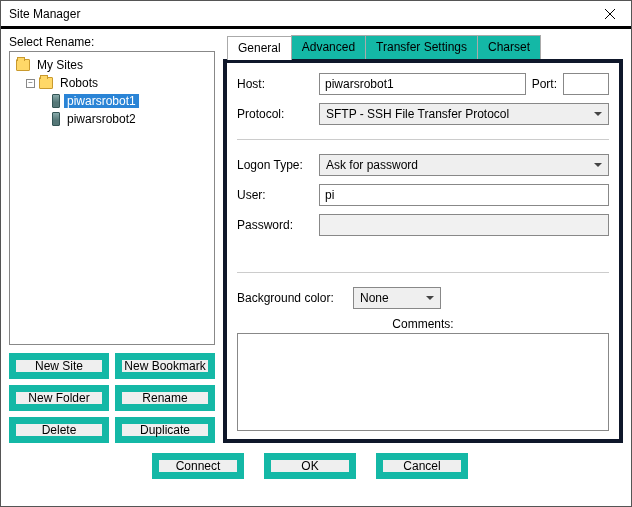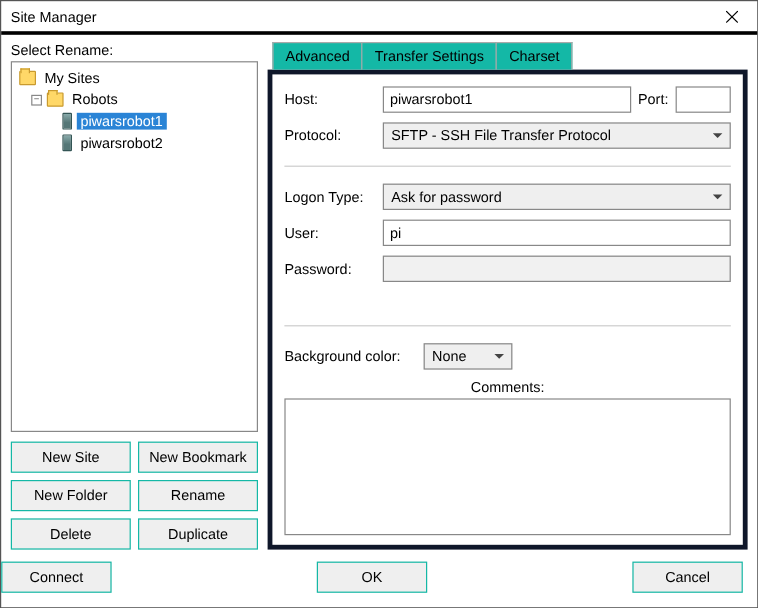"General" div.tab { html: none -> <div>General</div> }
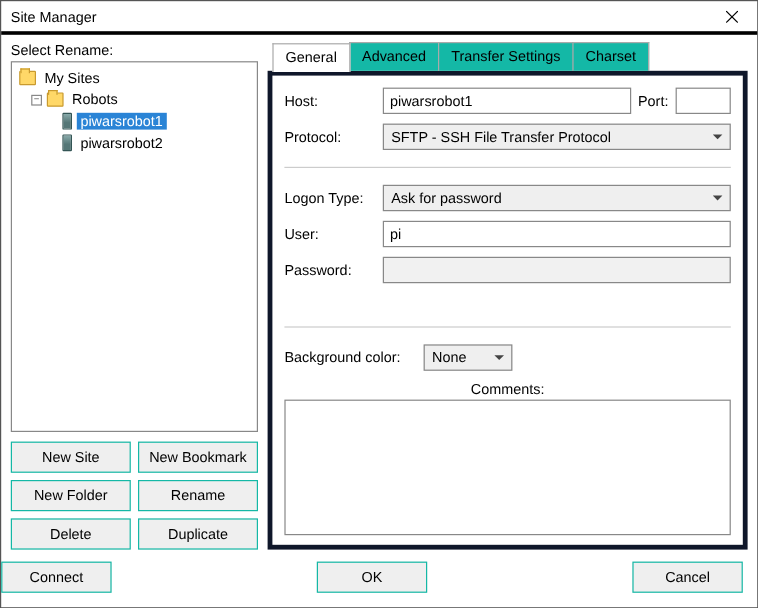"None" div.select { width: 74px -> 88px }
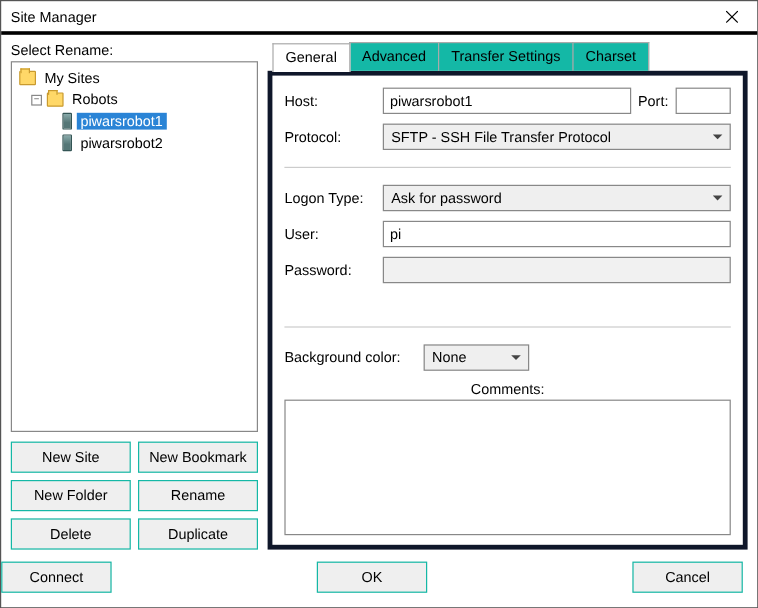"New Site" .btn { border: 1px solid #14b8a6 -> 7px solid #14b8a6 }
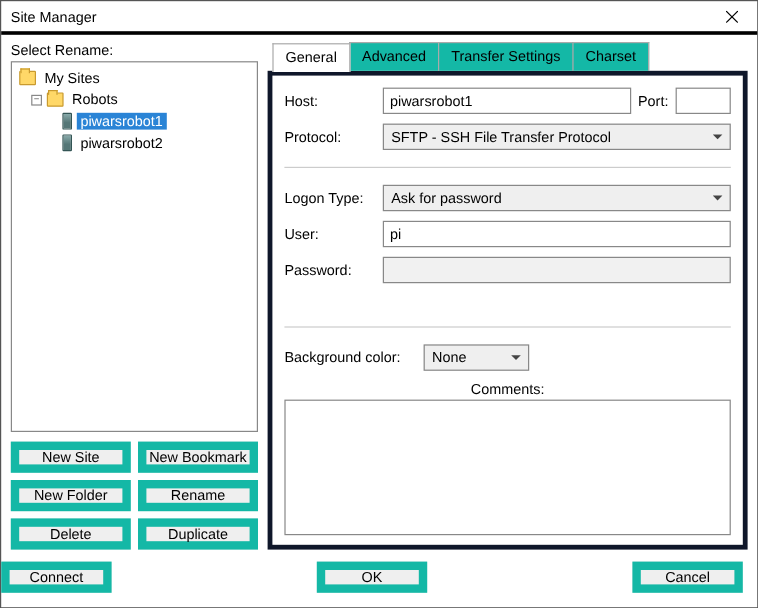"Connect" .footer { justify-content: space-between -> center; padding: 10px 12px 12px 0 -> 10px 12px 27px 0 }
